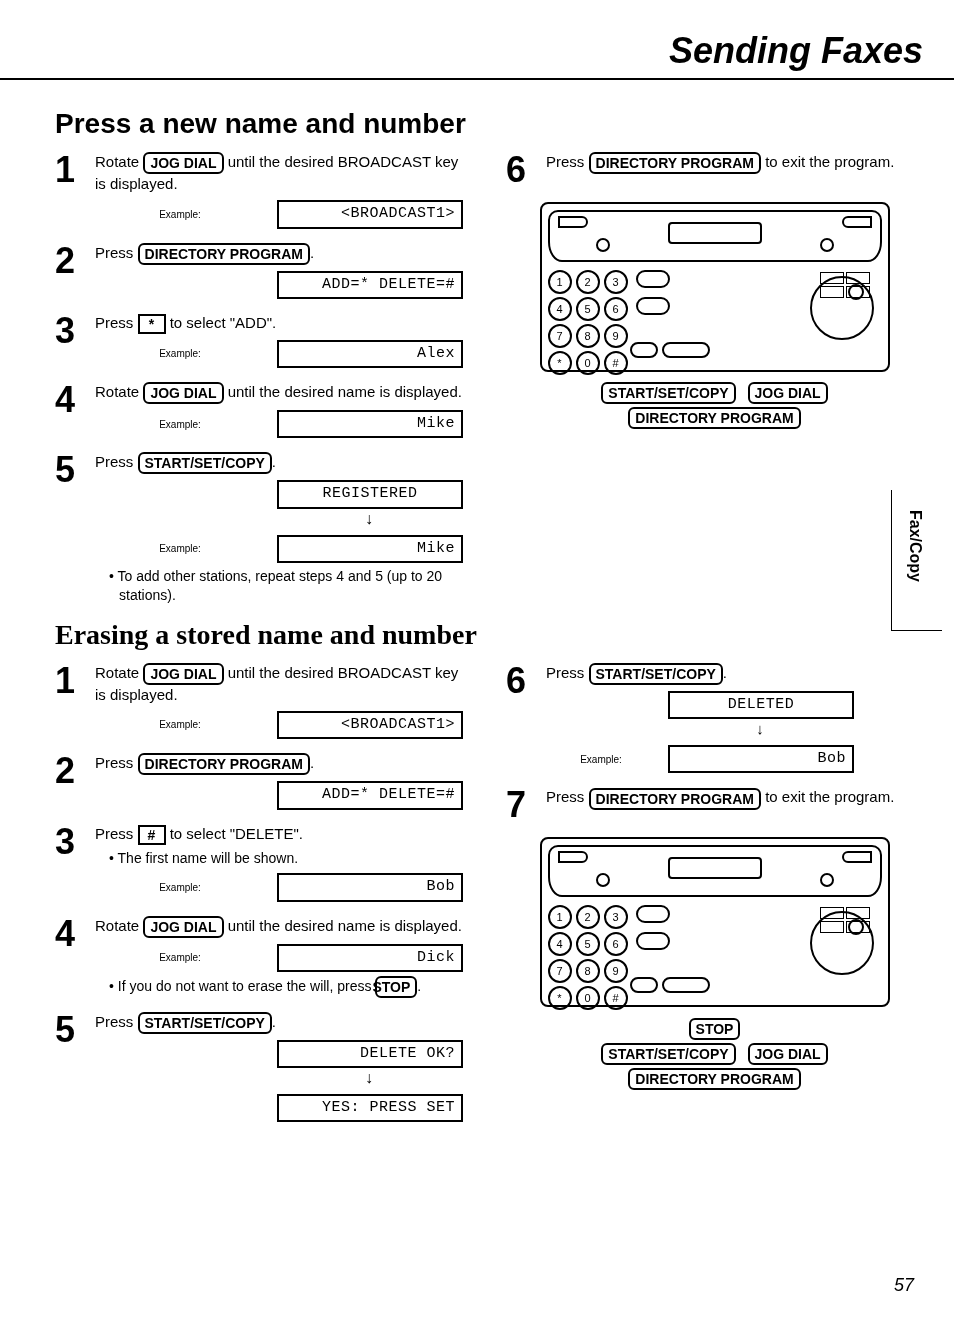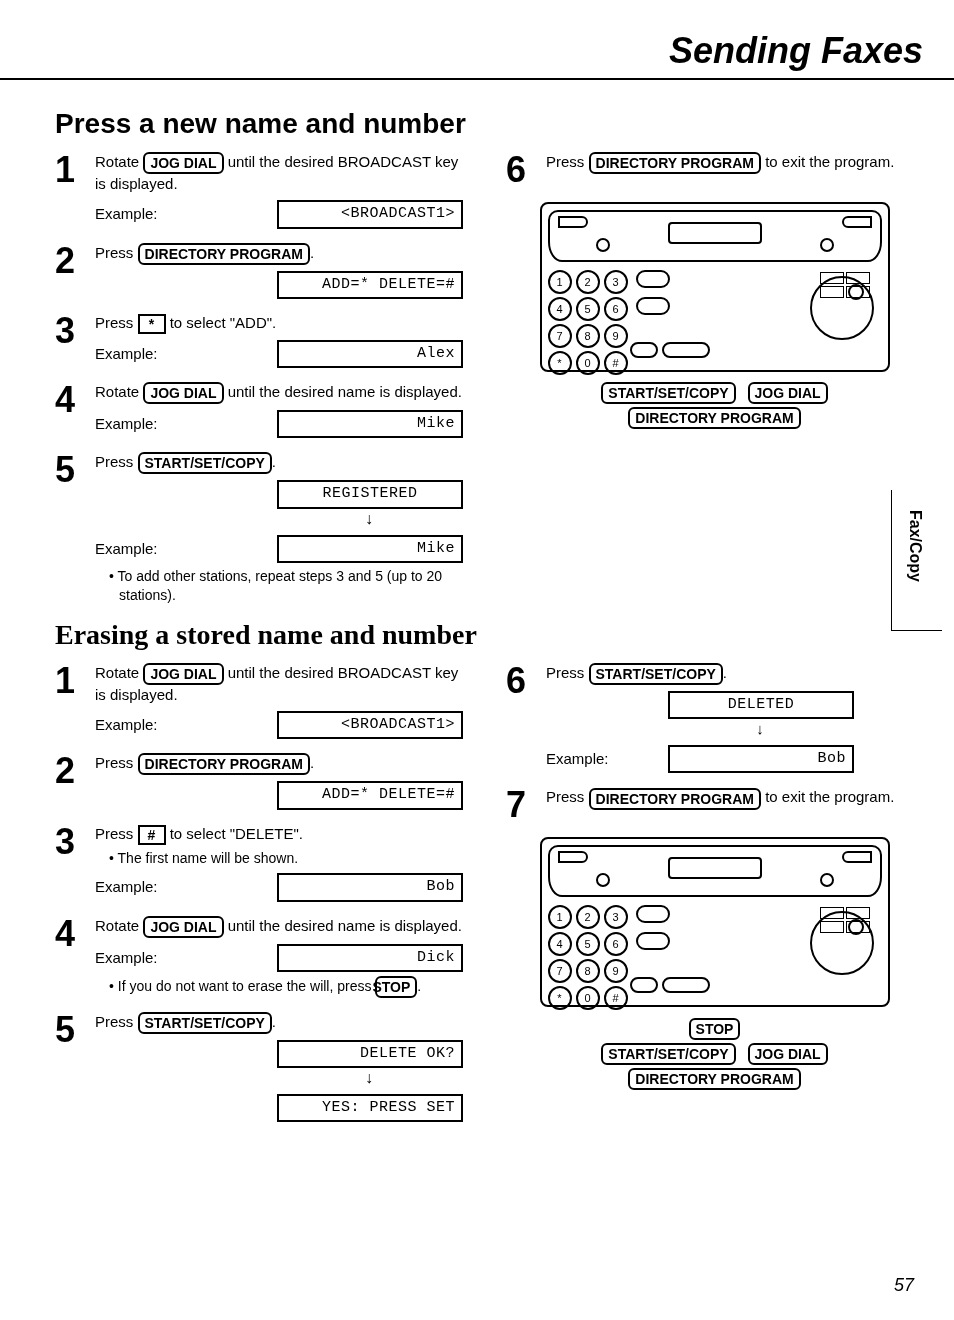"Example:" .example-label { font-size: 15px -> 10px; text-align: left -> center }
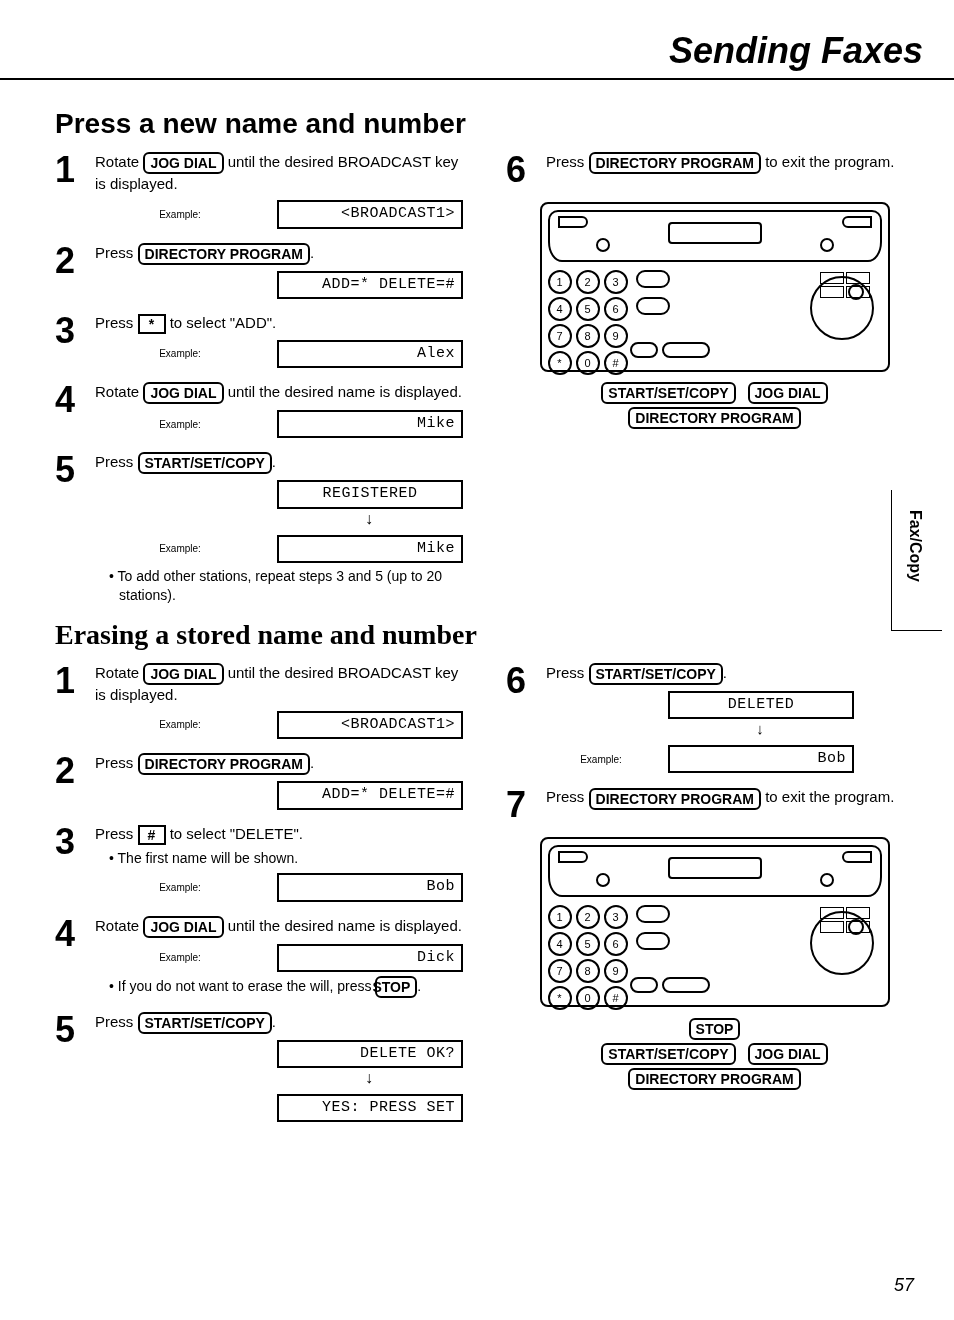"To add other stations, repeat" div.bullet { text: 3 -> 4 }
